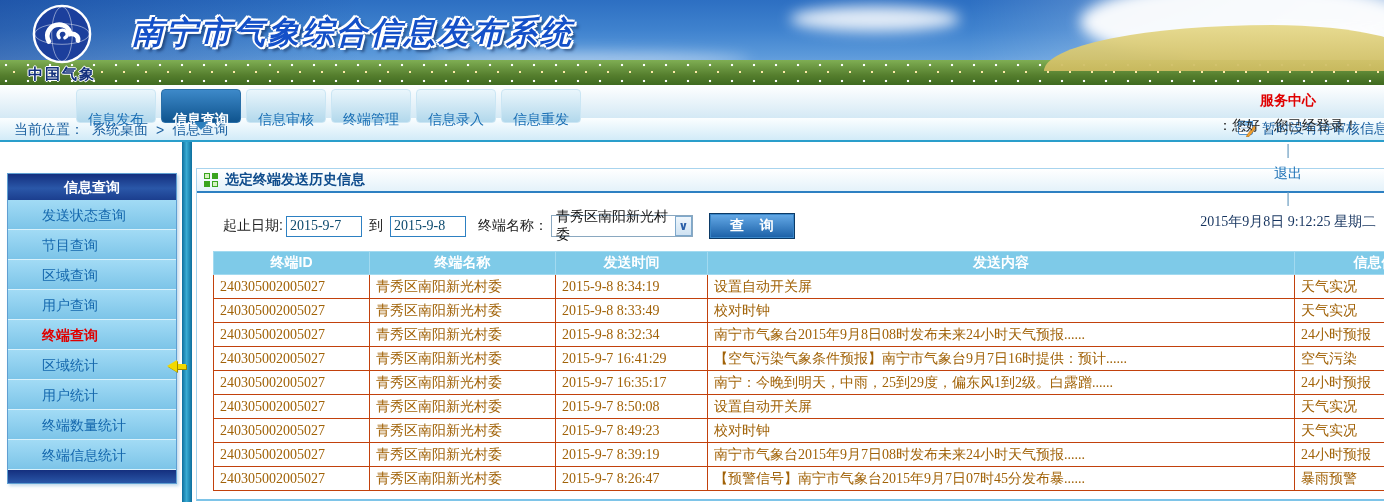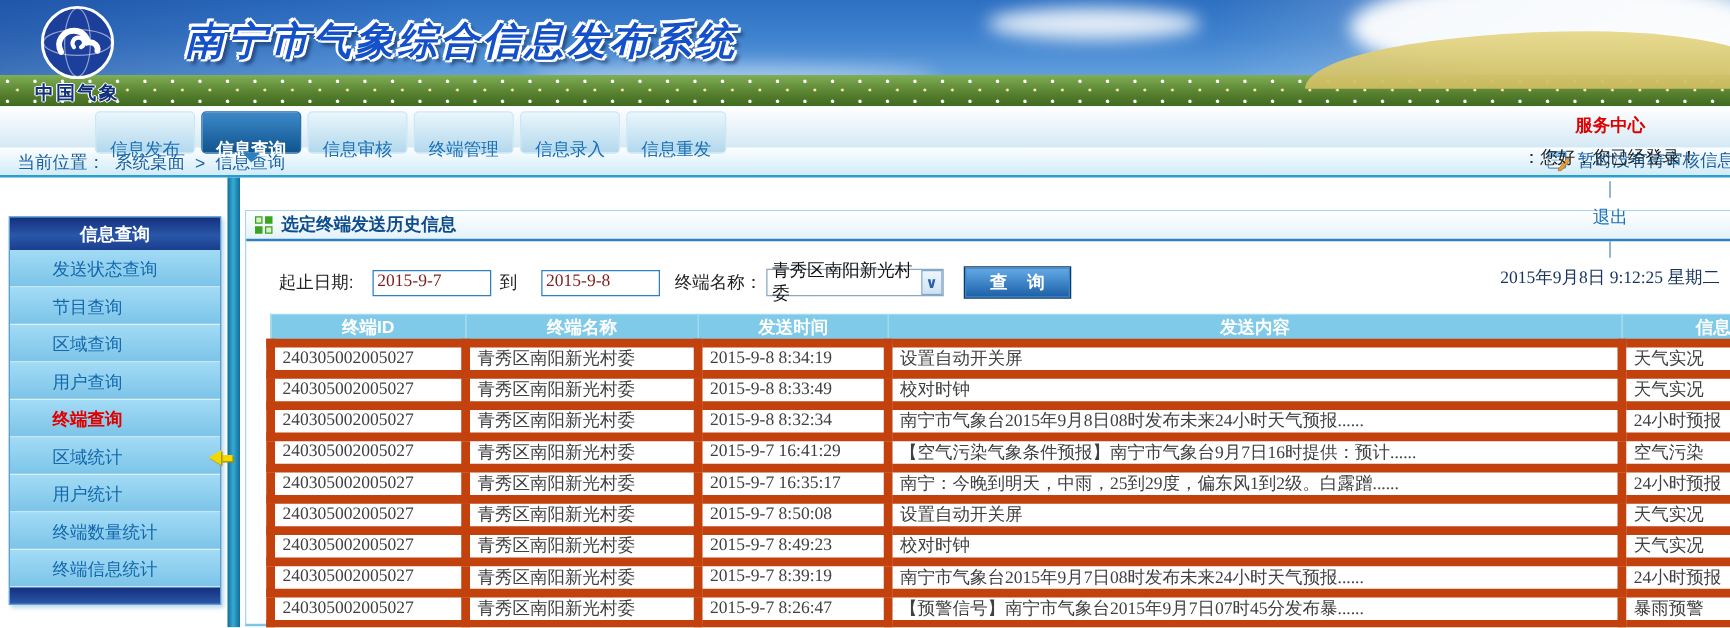"南宁市气象综合信息发布系统" .site-title { left: 148px -> 132px }
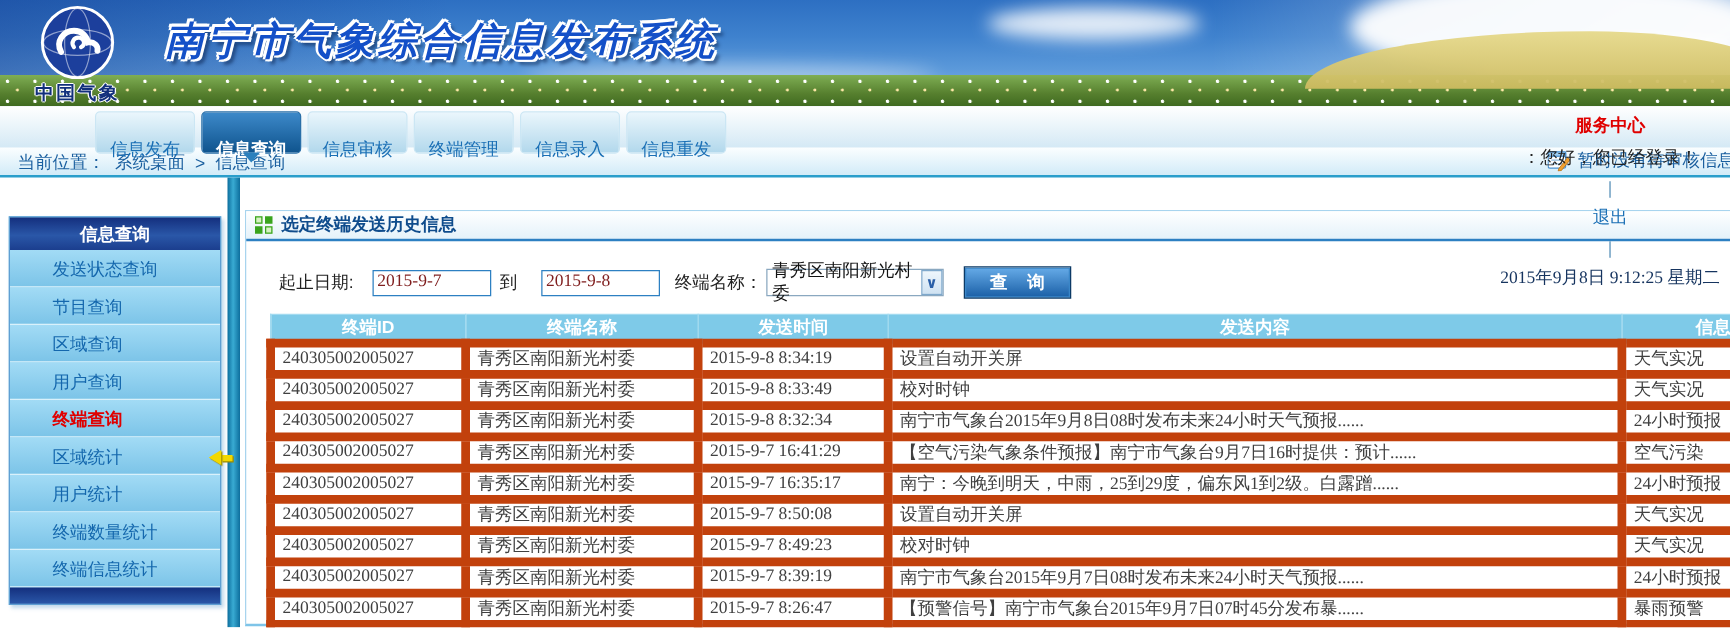"2015-9-7" .date-input { color: #7f1d1d -> #0c4a6e; margin-left: 12px -> none; width: 95px -> 76px }
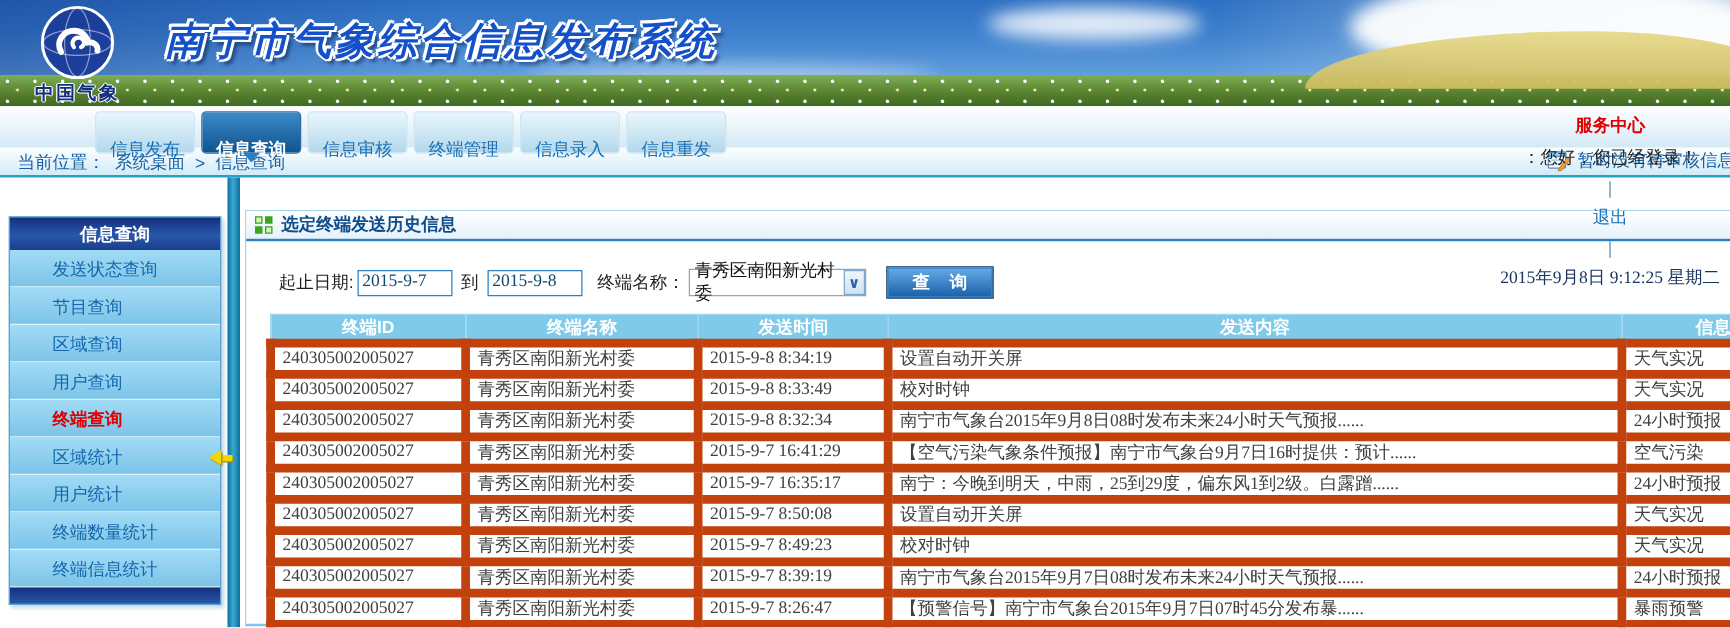"240305002005027" .history-table td { border: 7px solid #c2410c -> 1px solid #c2410c; color: #404040 -> #a16207 }
